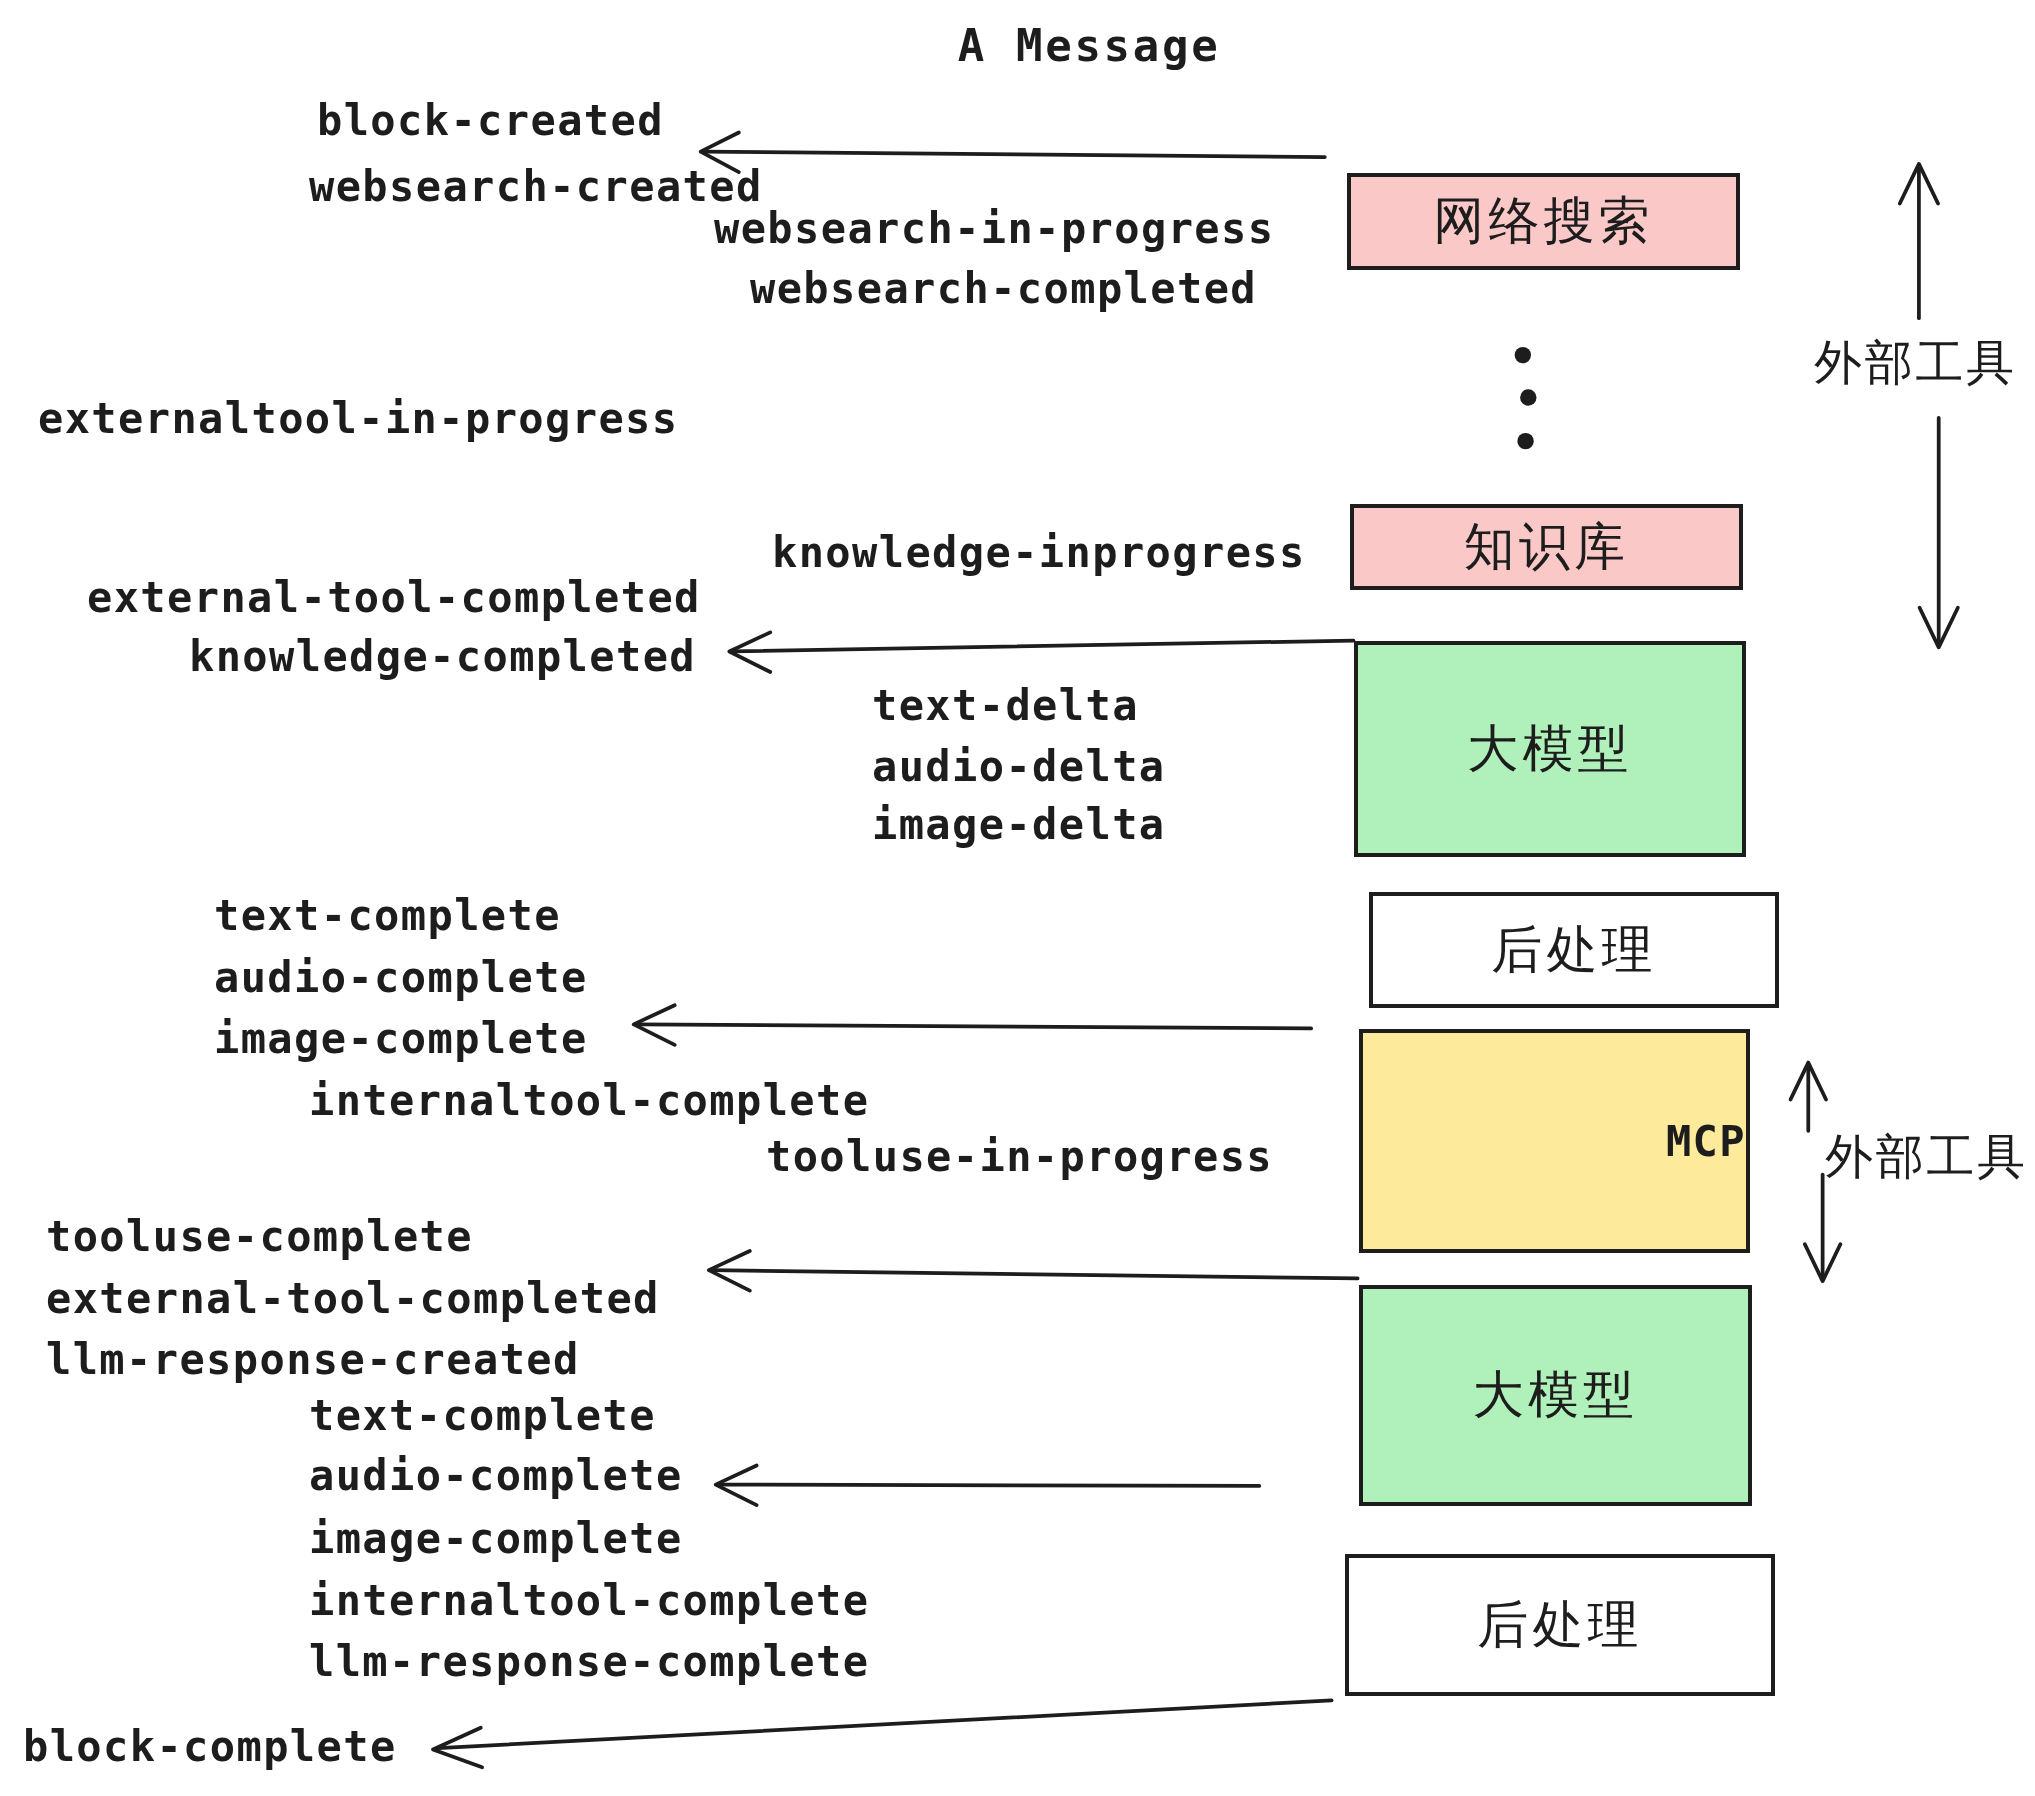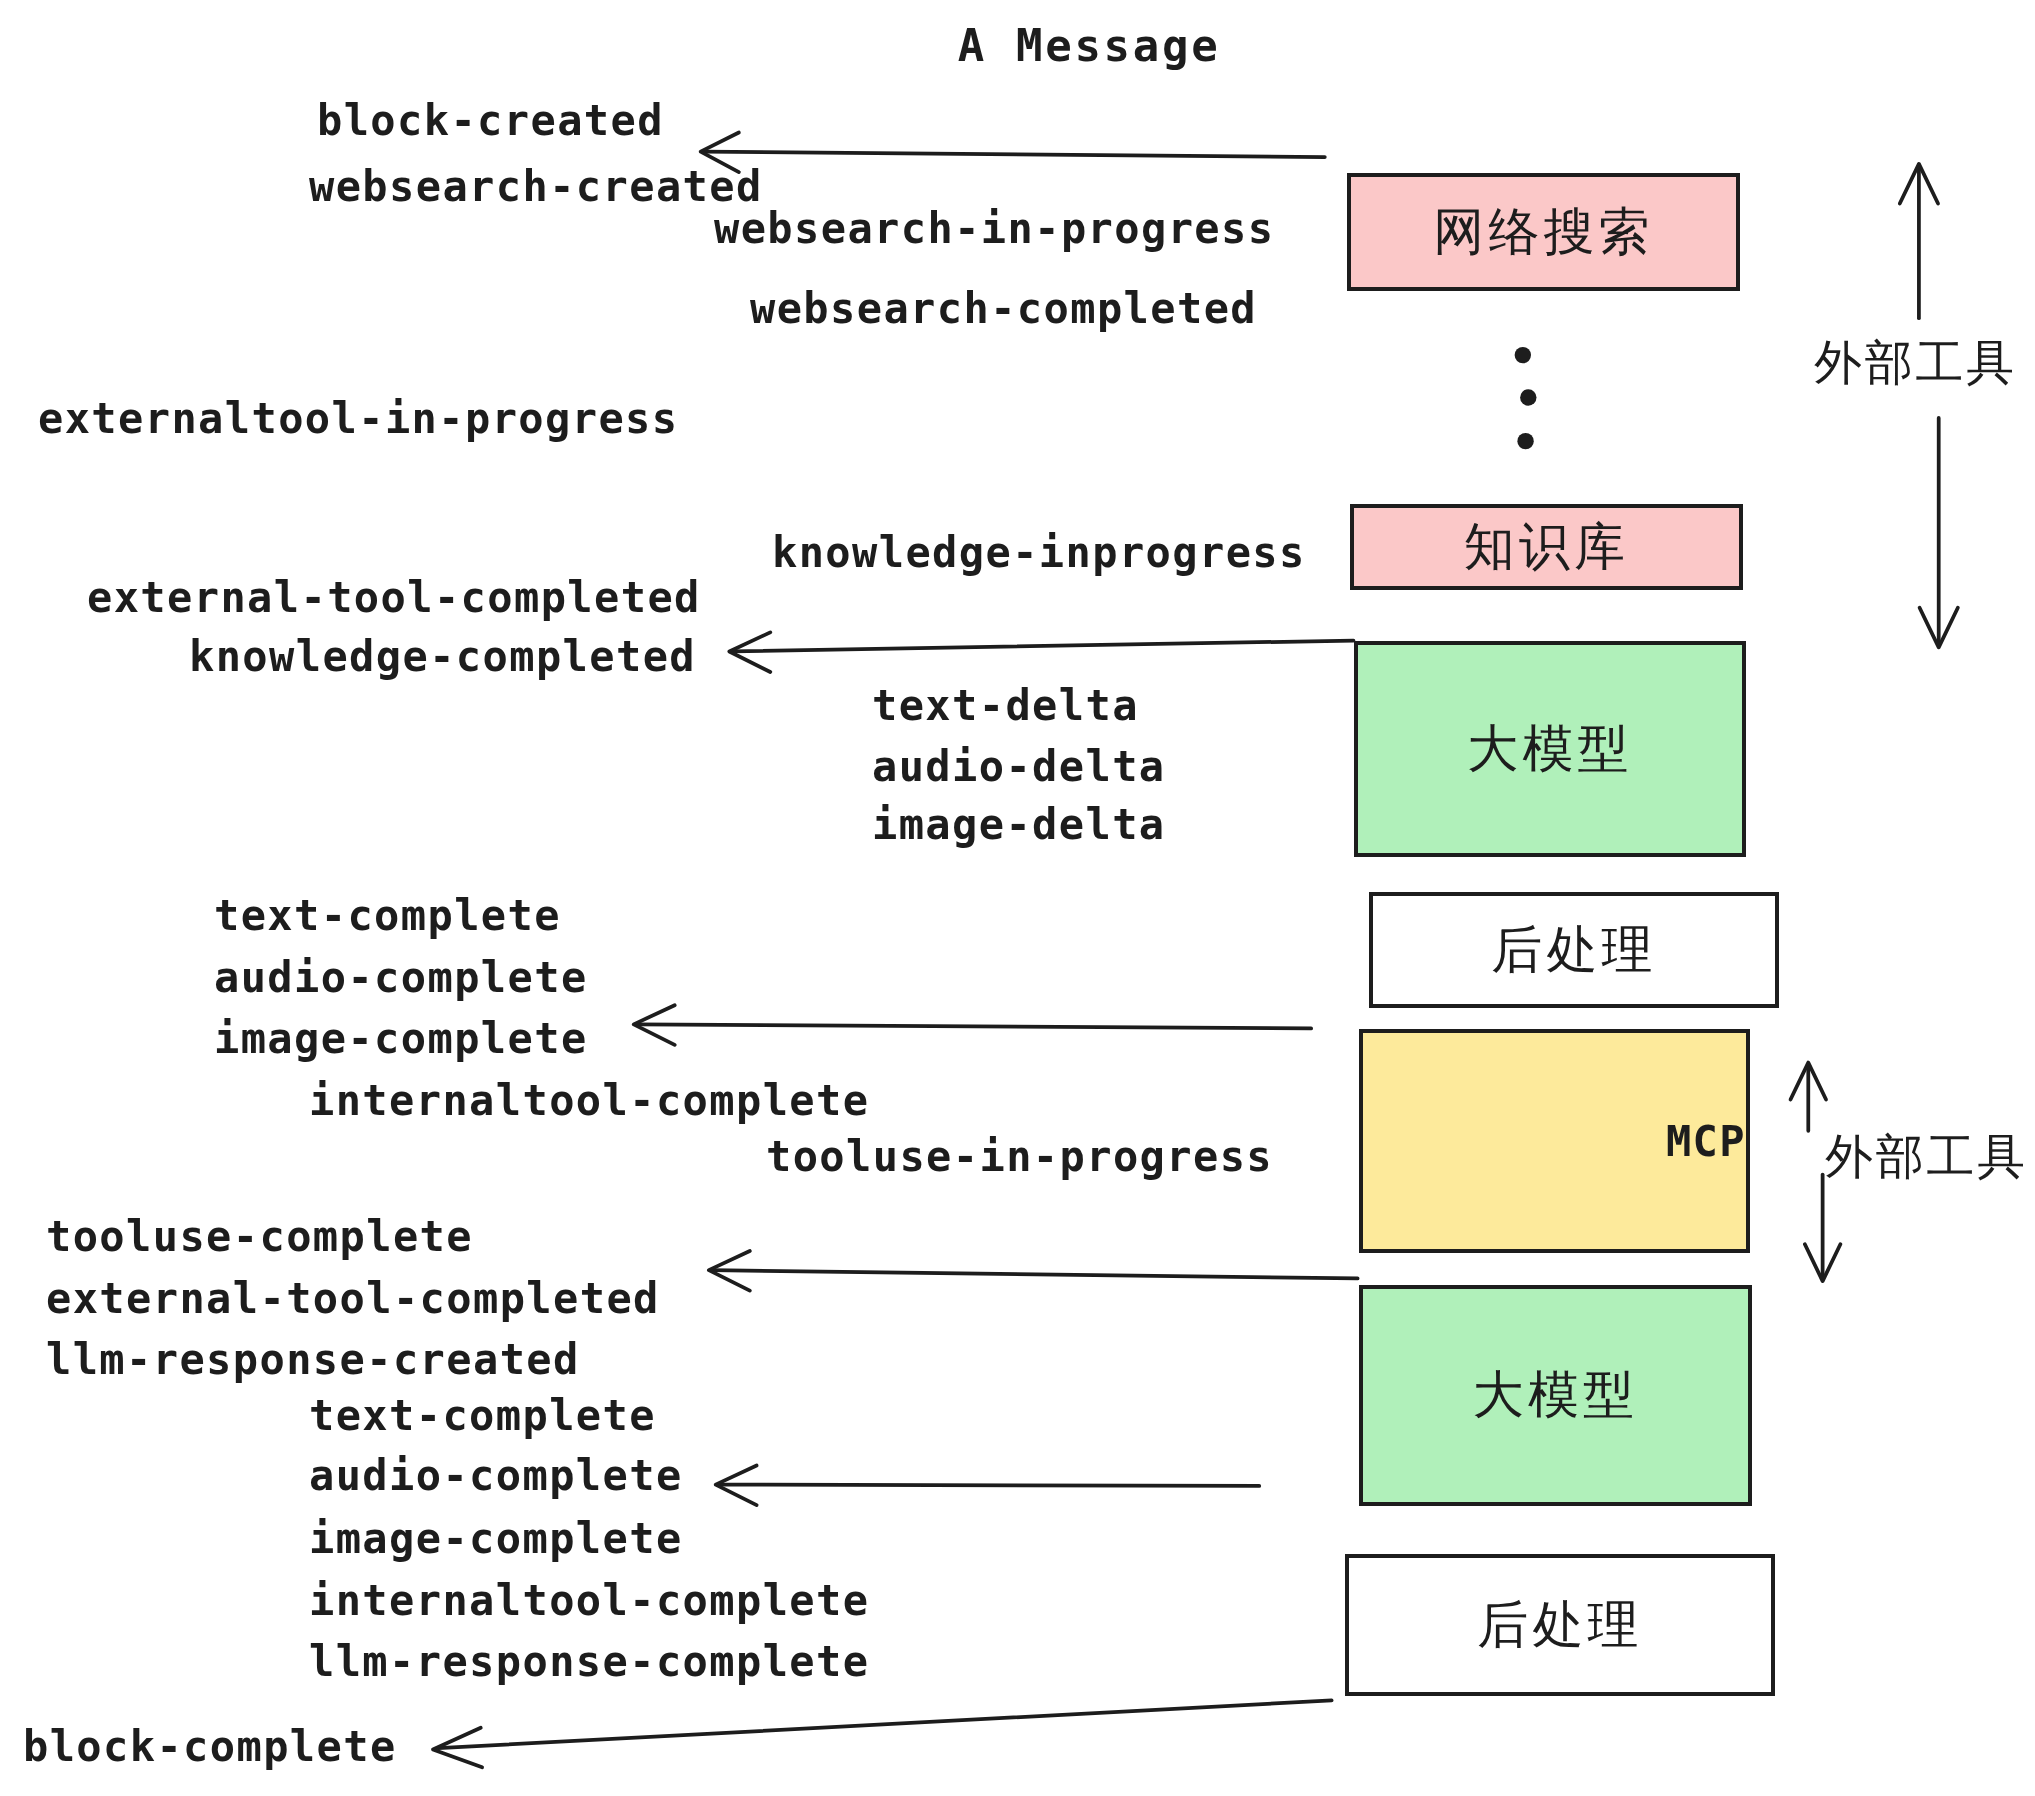"网络搜索" div.box { height: 118px -> 97px }
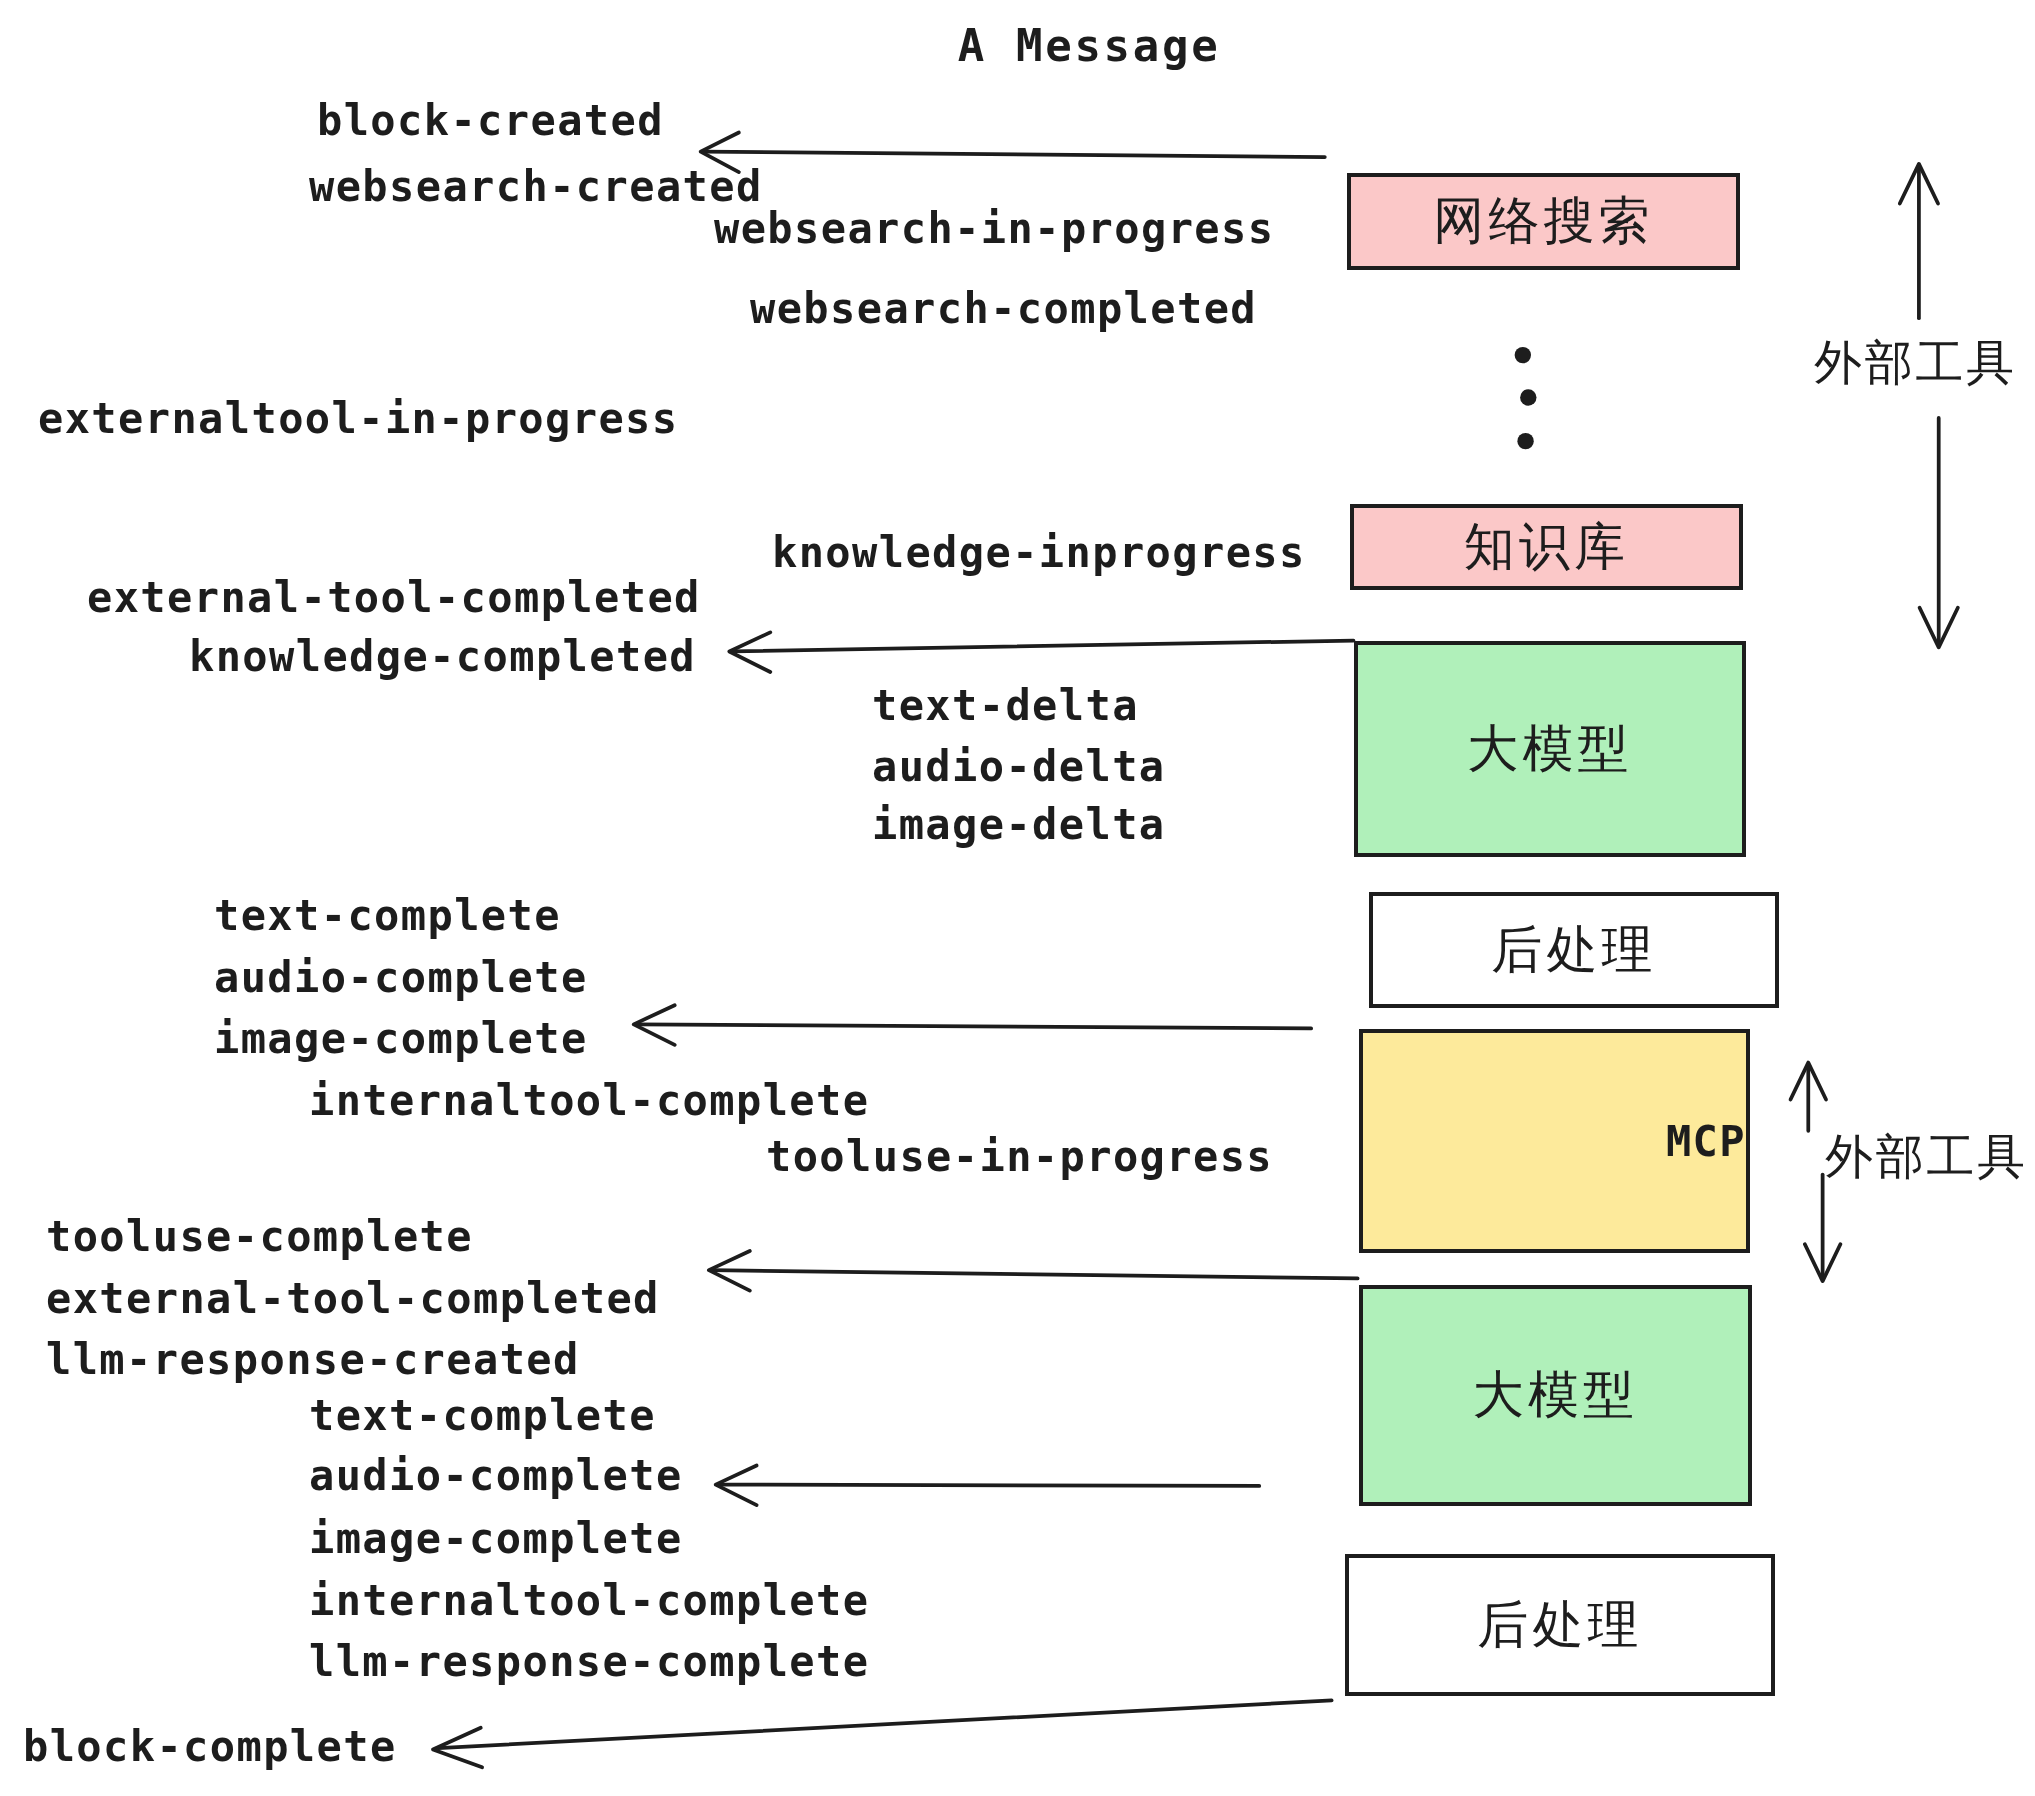"websearch-completed" div.event { top: 308px -> 288px }
